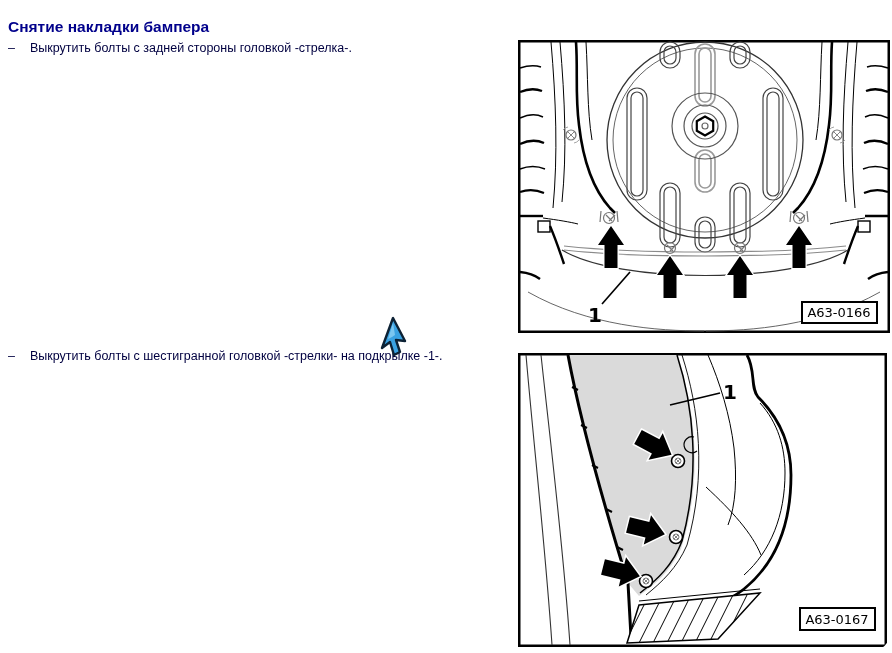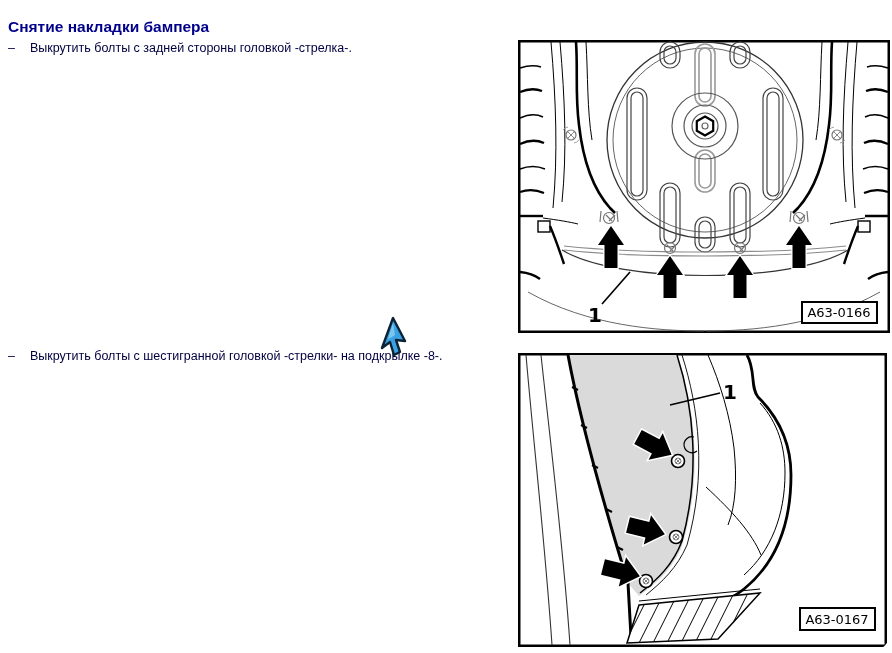"Выкрутить болты с шестигранной головкой" span.text { text: -8- -> -1- }
